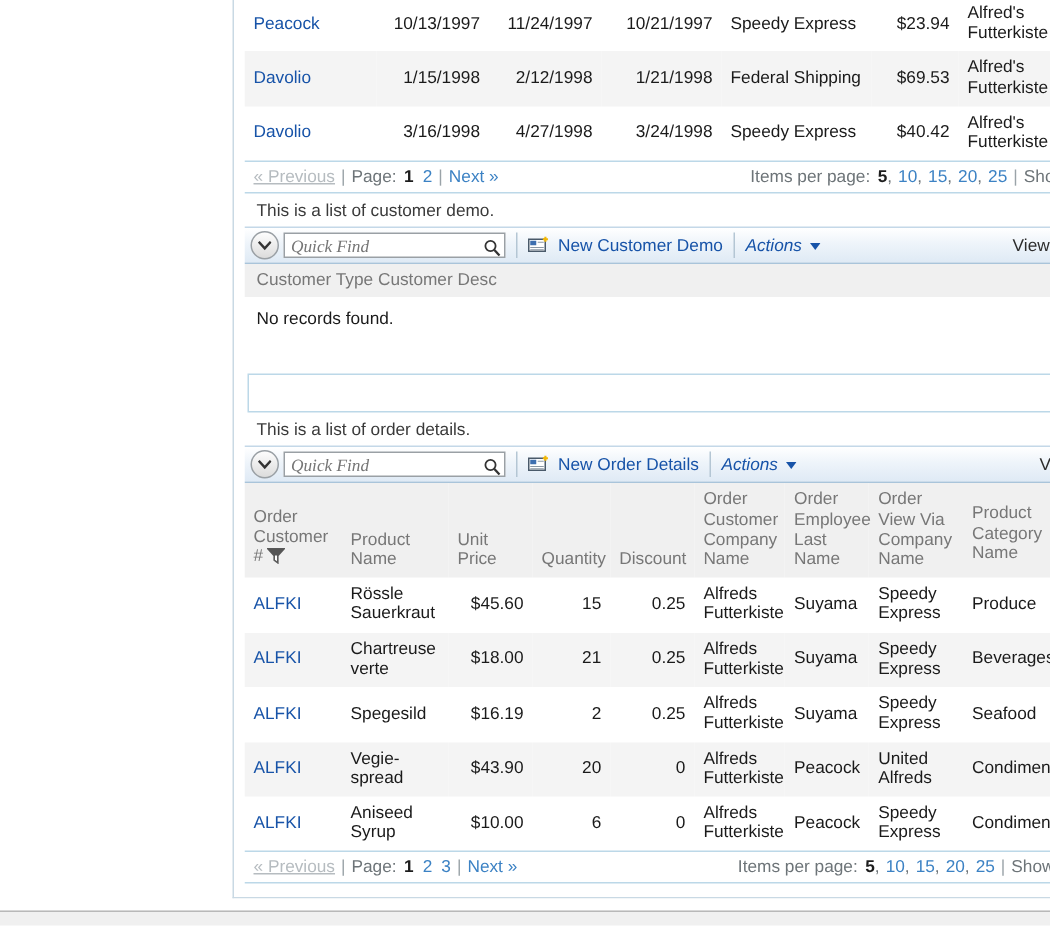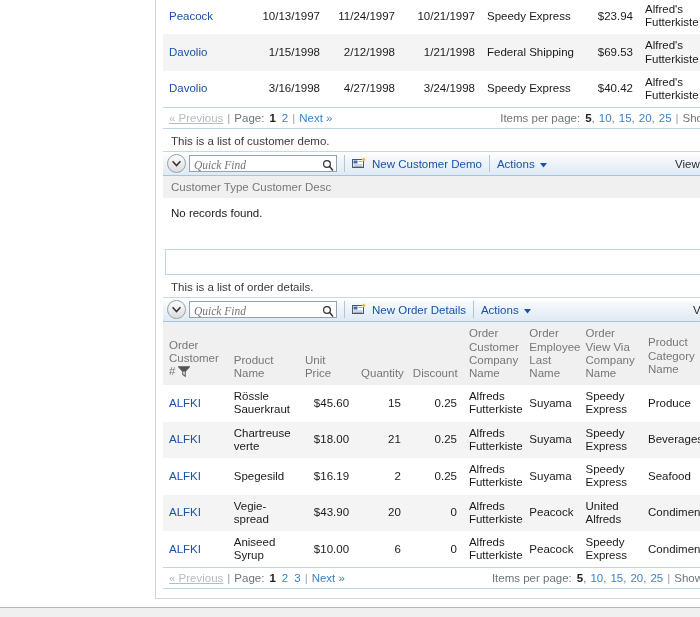"Actions" .tb-actions { font-style: none -> italic }
